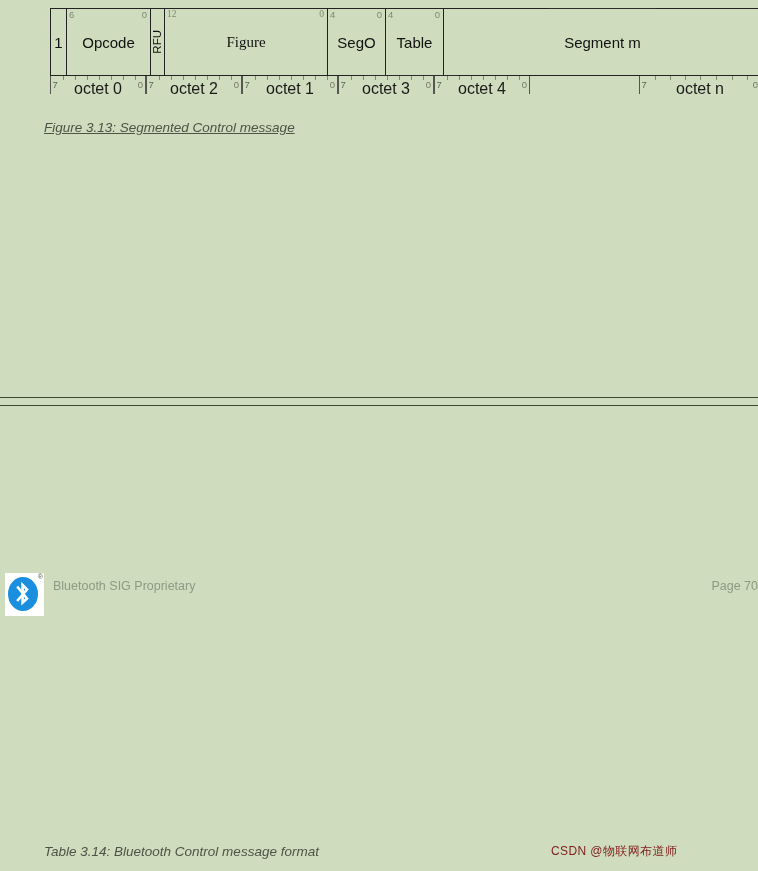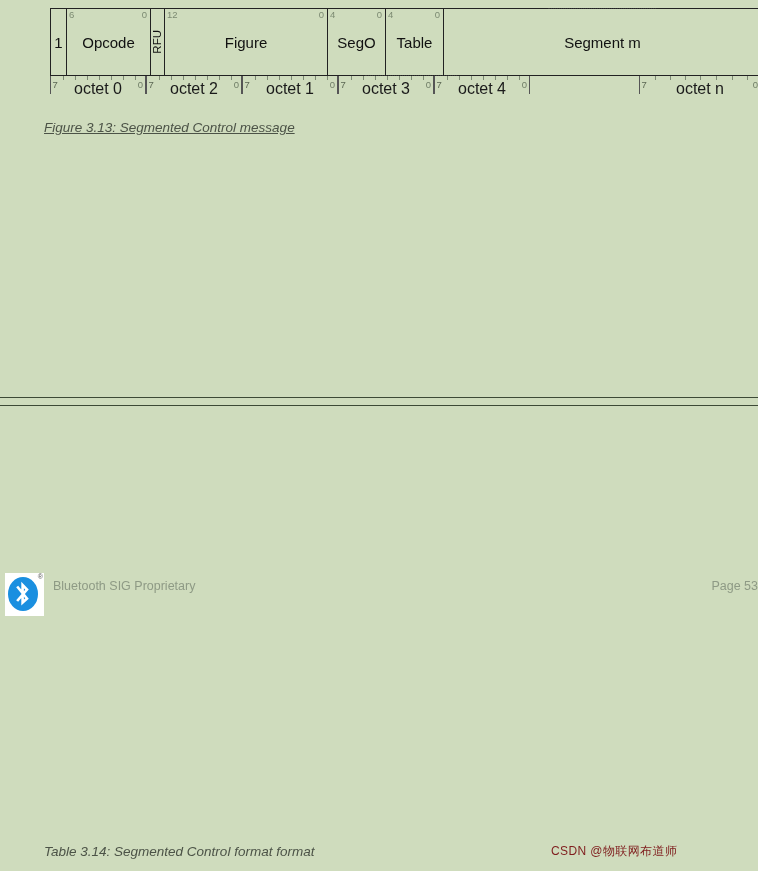"12" div.cell { font-family: none -> Liberation Serif, serif }
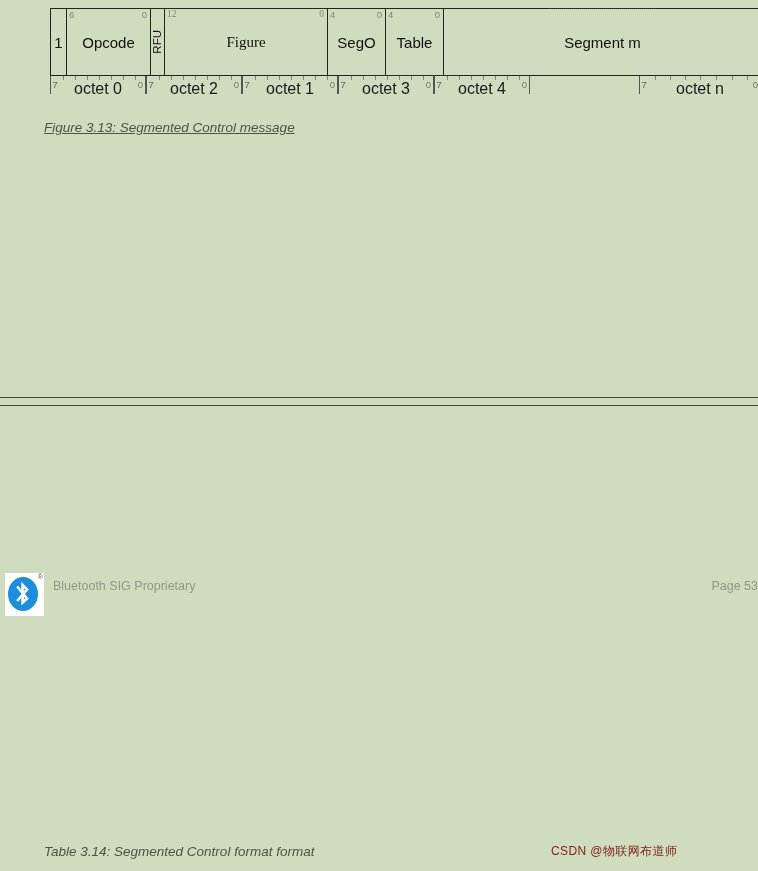"Page 53" div { text: 53 -> 70 }
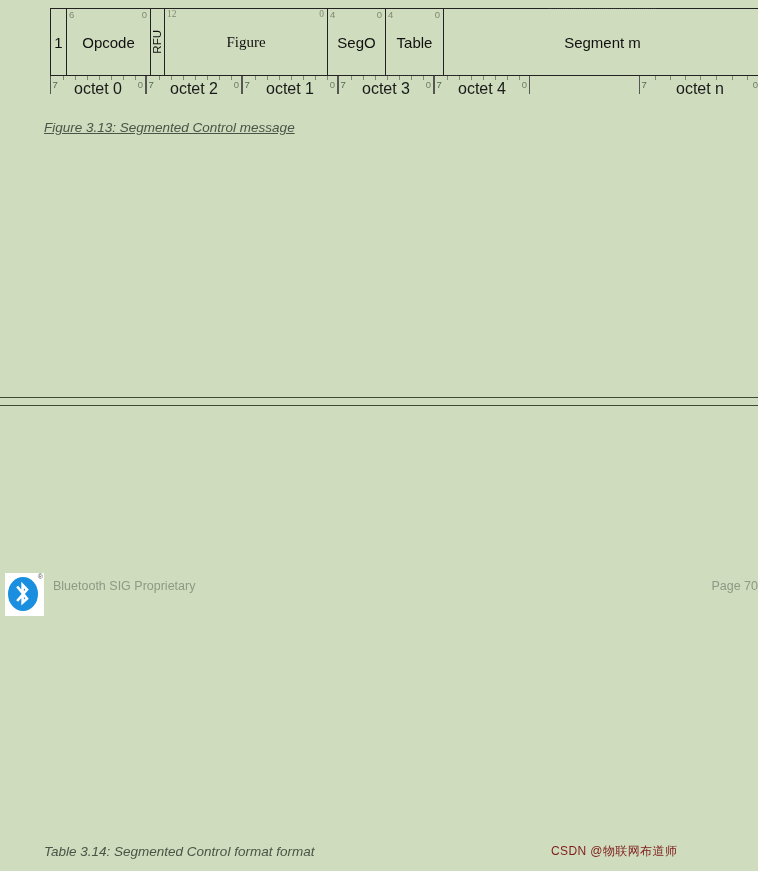"Table 3.14: Segmented Control format" div.caption { text: Segmented Control format -> Bluetooth Control message }
